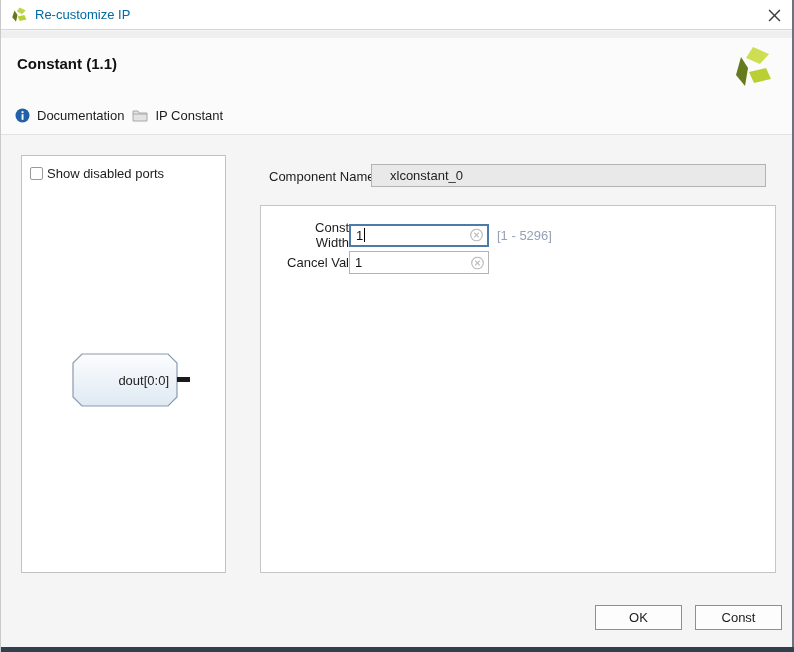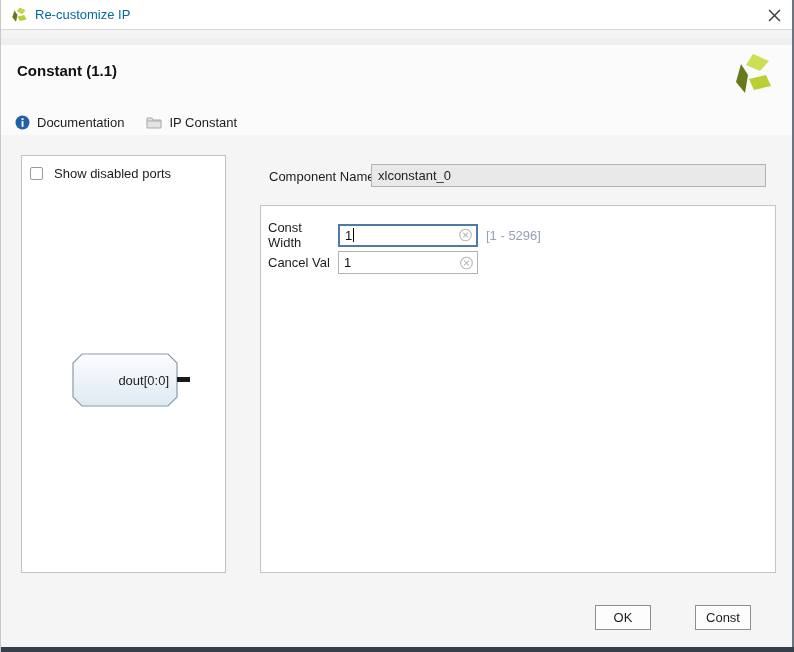"Constant (1.1)" .header { top: 38px -> 31px }
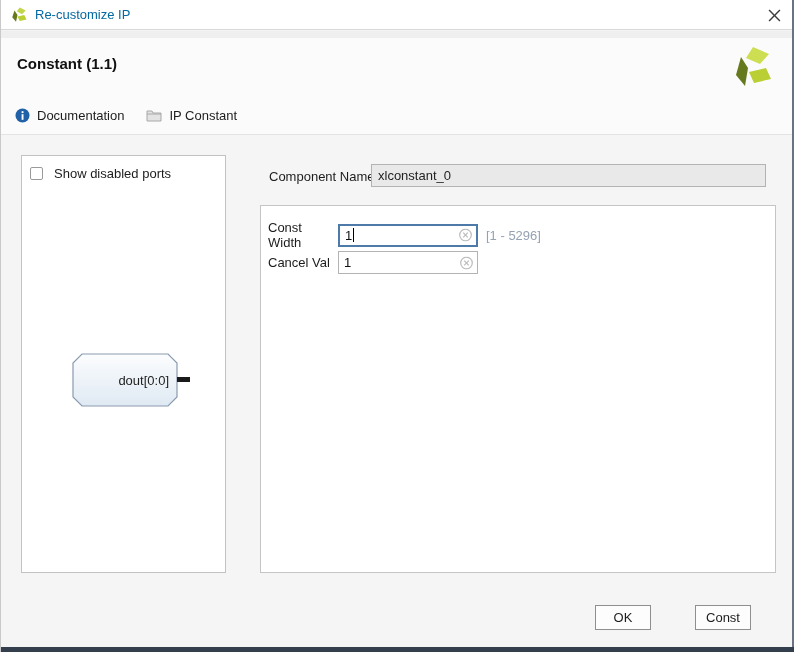"Documentation" .toolbar { gap: 14px -> 0 }
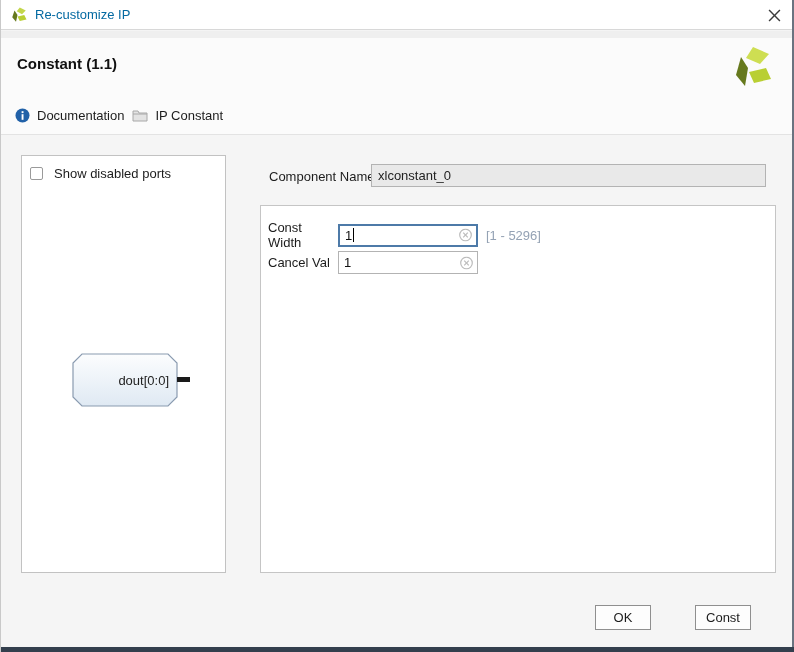"Show disabled ports" .chk-row { gap: 11px -> 4px }
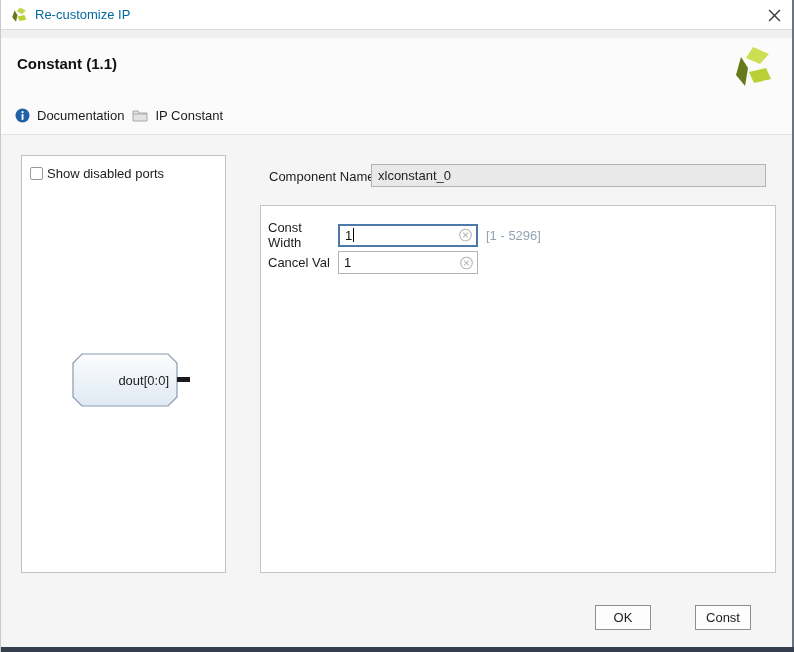"xlconstant_0" .cname-field { padding: 0 6px -> 0 18px }
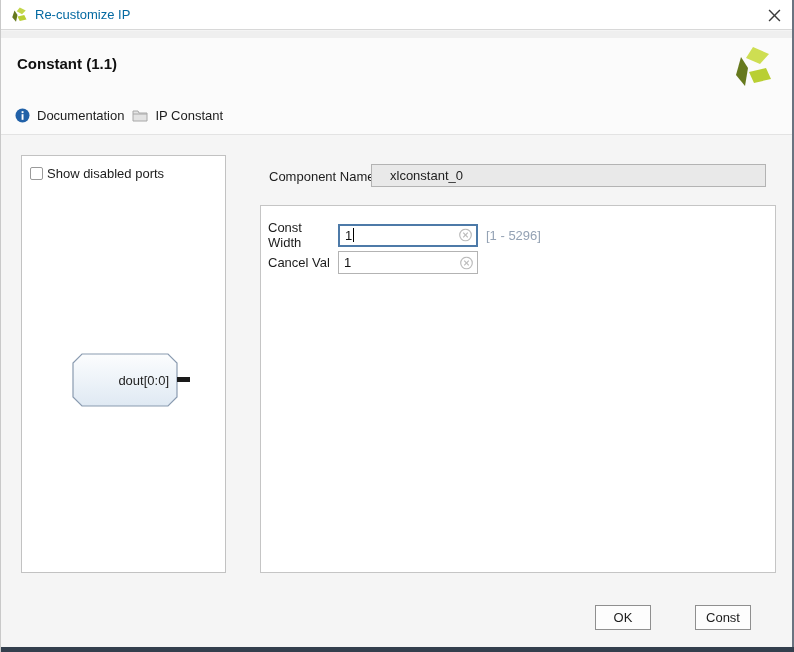"Const Width" .param-row { left: 7px -> 18px; text-align: none -> right }
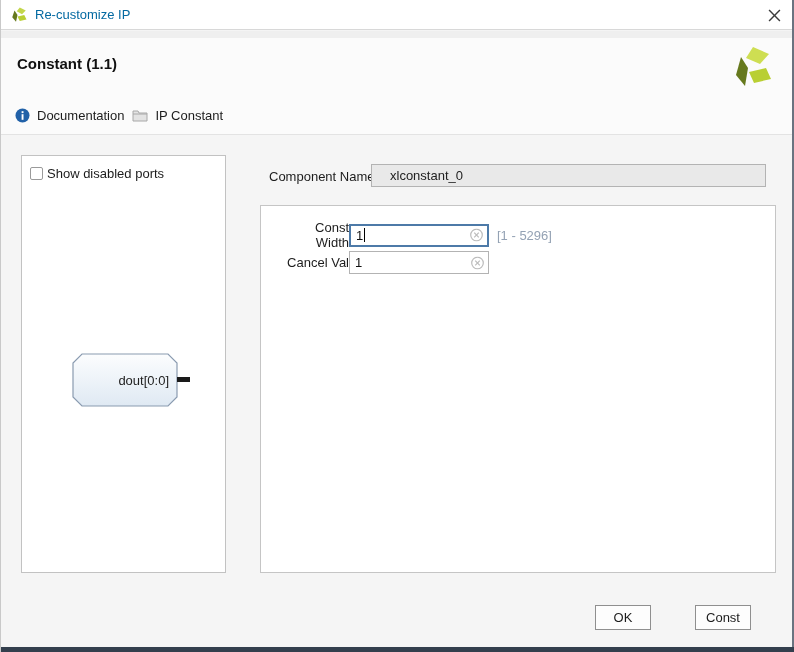"OK" .btn { width: 56px -> 87px }
